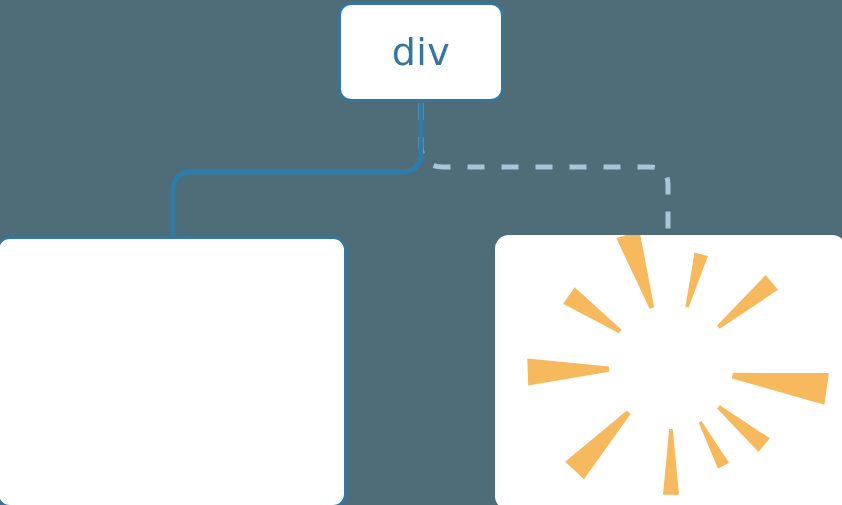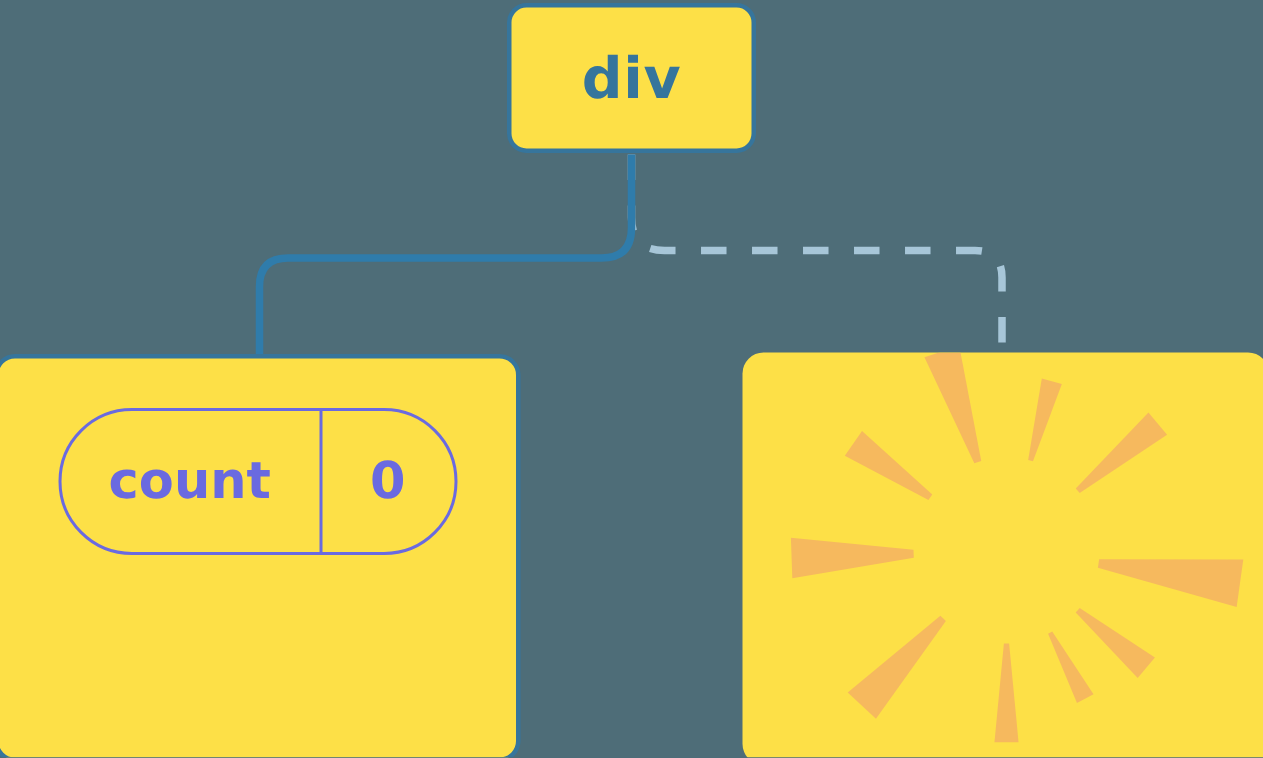"div" .node { background: #fde047 -> #ffffff; font-weight: bold -> none }
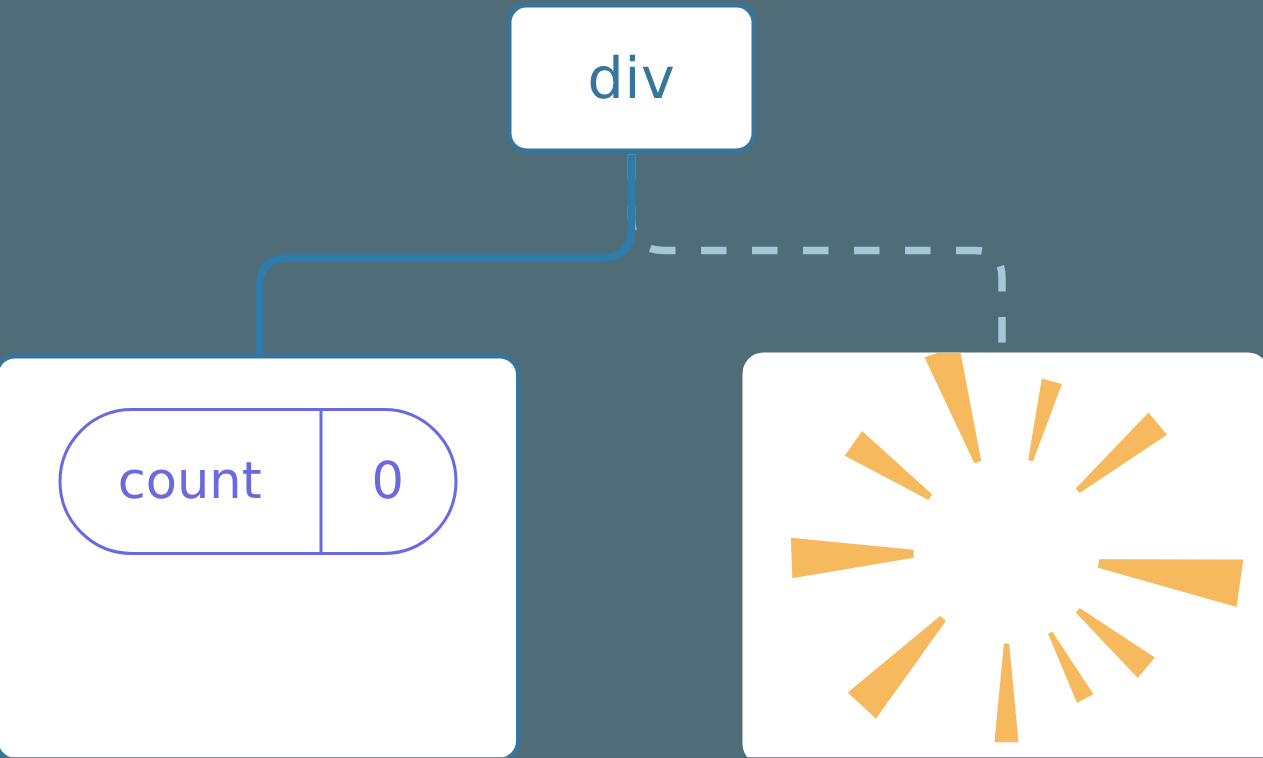"count" div.pill { html: <div> <span>count</span> <span>0</span> </div> -> none }
